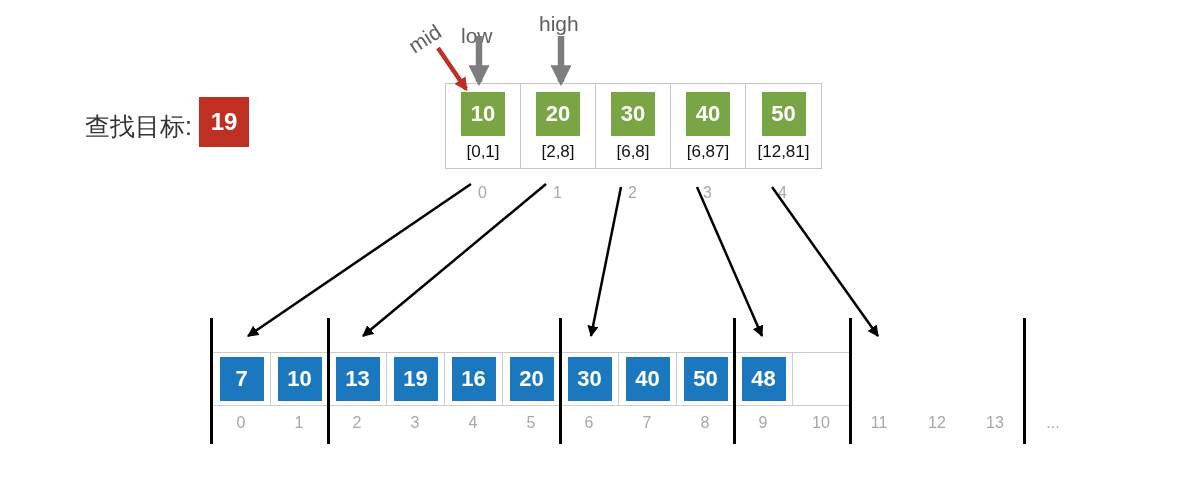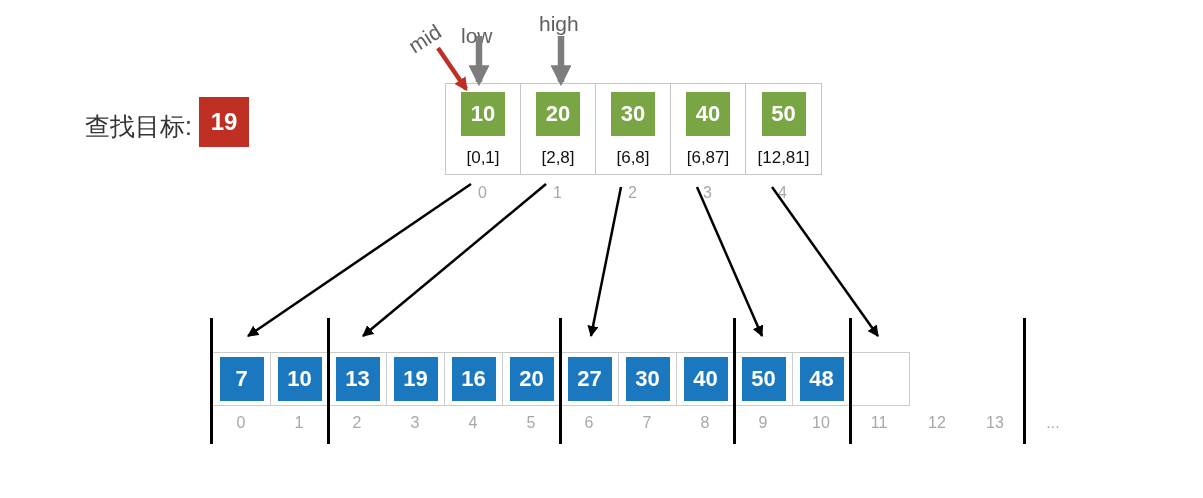"[0,1]" .range { margin-top: 12px -> 6px }
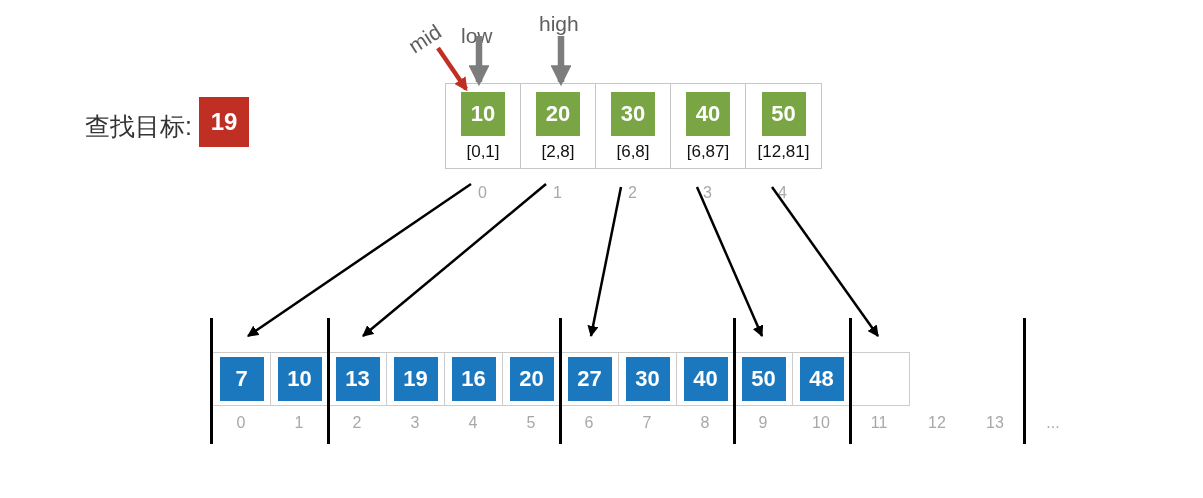"27" div.data-col { html: <div> <div>27</div> </div> -> none }
